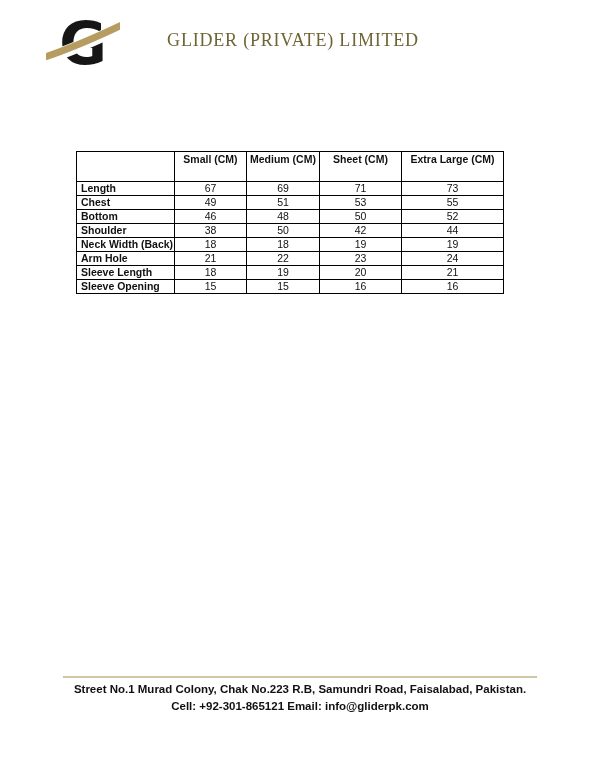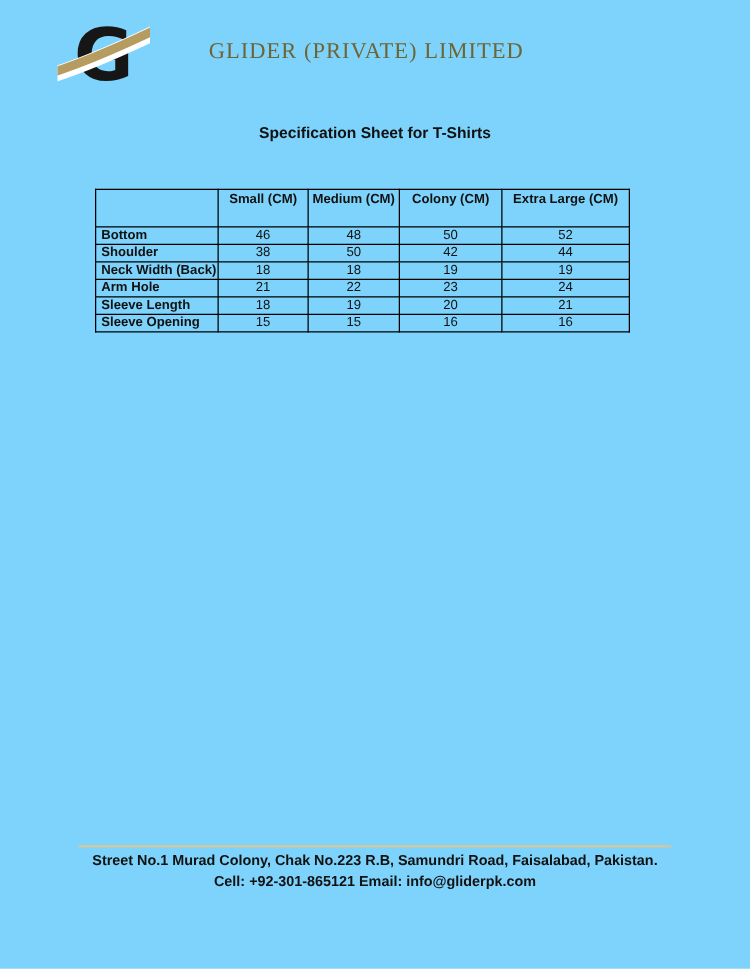"GLIDER (PRIVATE) LIMITED" .page { background: #7dd3fc -> #ffffff }
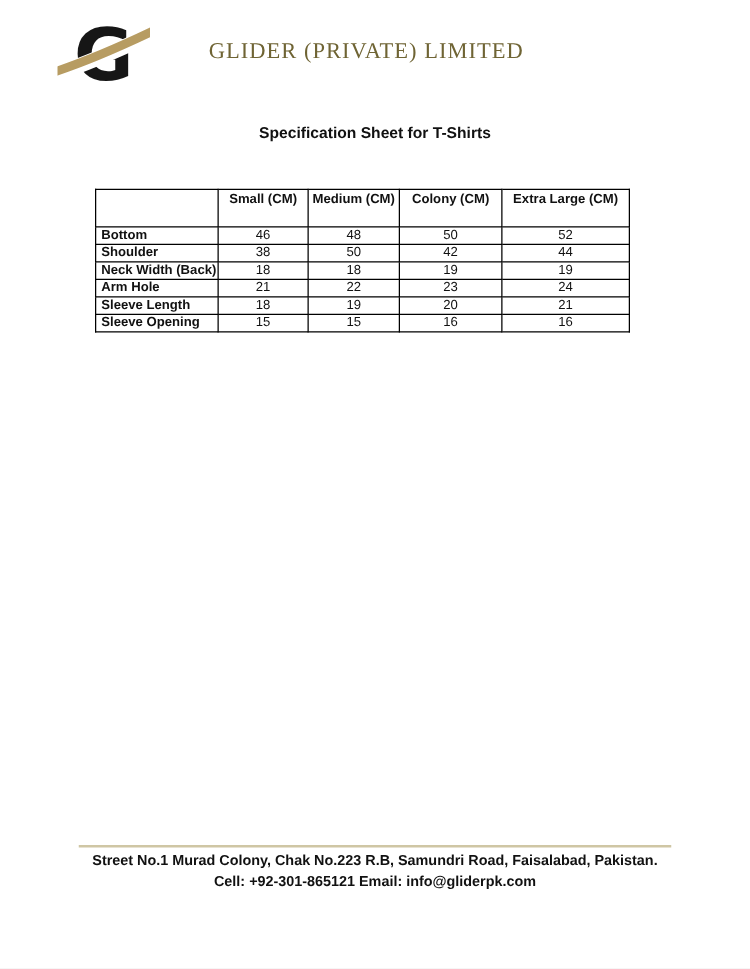"Specification Sheet for T-Shirts" div.doc-title { html: <div>Specification Sheet for T-Shirts</div> -> none }
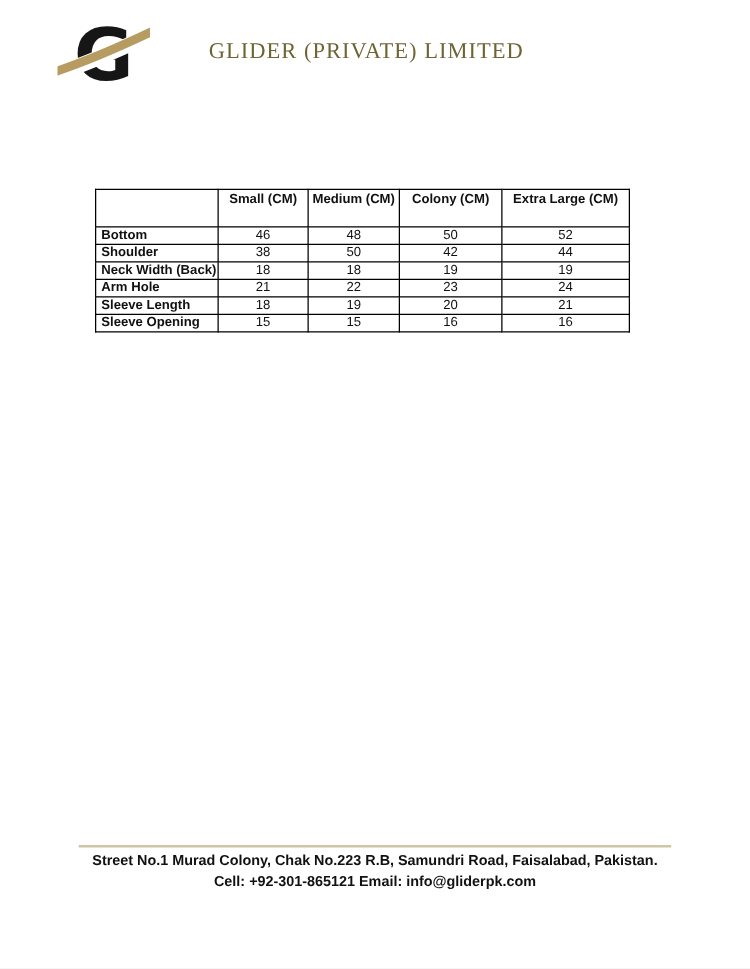"Colony (CM)" th { text: Colony -> Sheet }
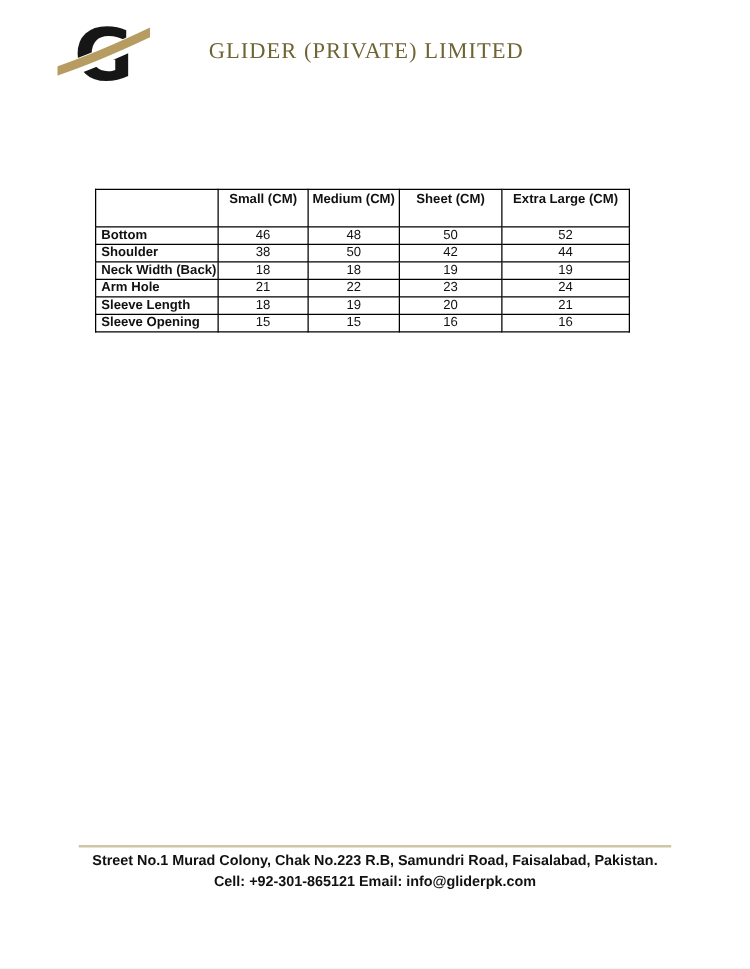"Length" tr { html: none -> <tr> <td>Length</td> <td>67</td> <td>69</td> <td>71</td> <td>73</td> </tr> }
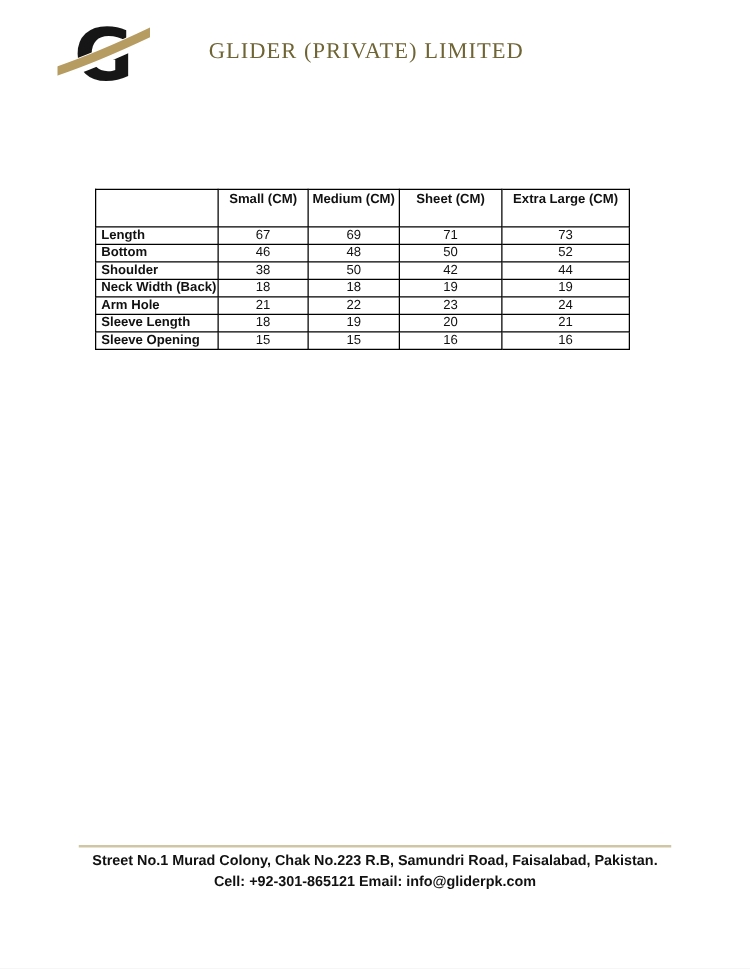"Chest" tr { html: none -> <tr> <td>Chest</td> <td>49</td> <td>51</td> <td>53</td> <td>55</td> </tr> }
